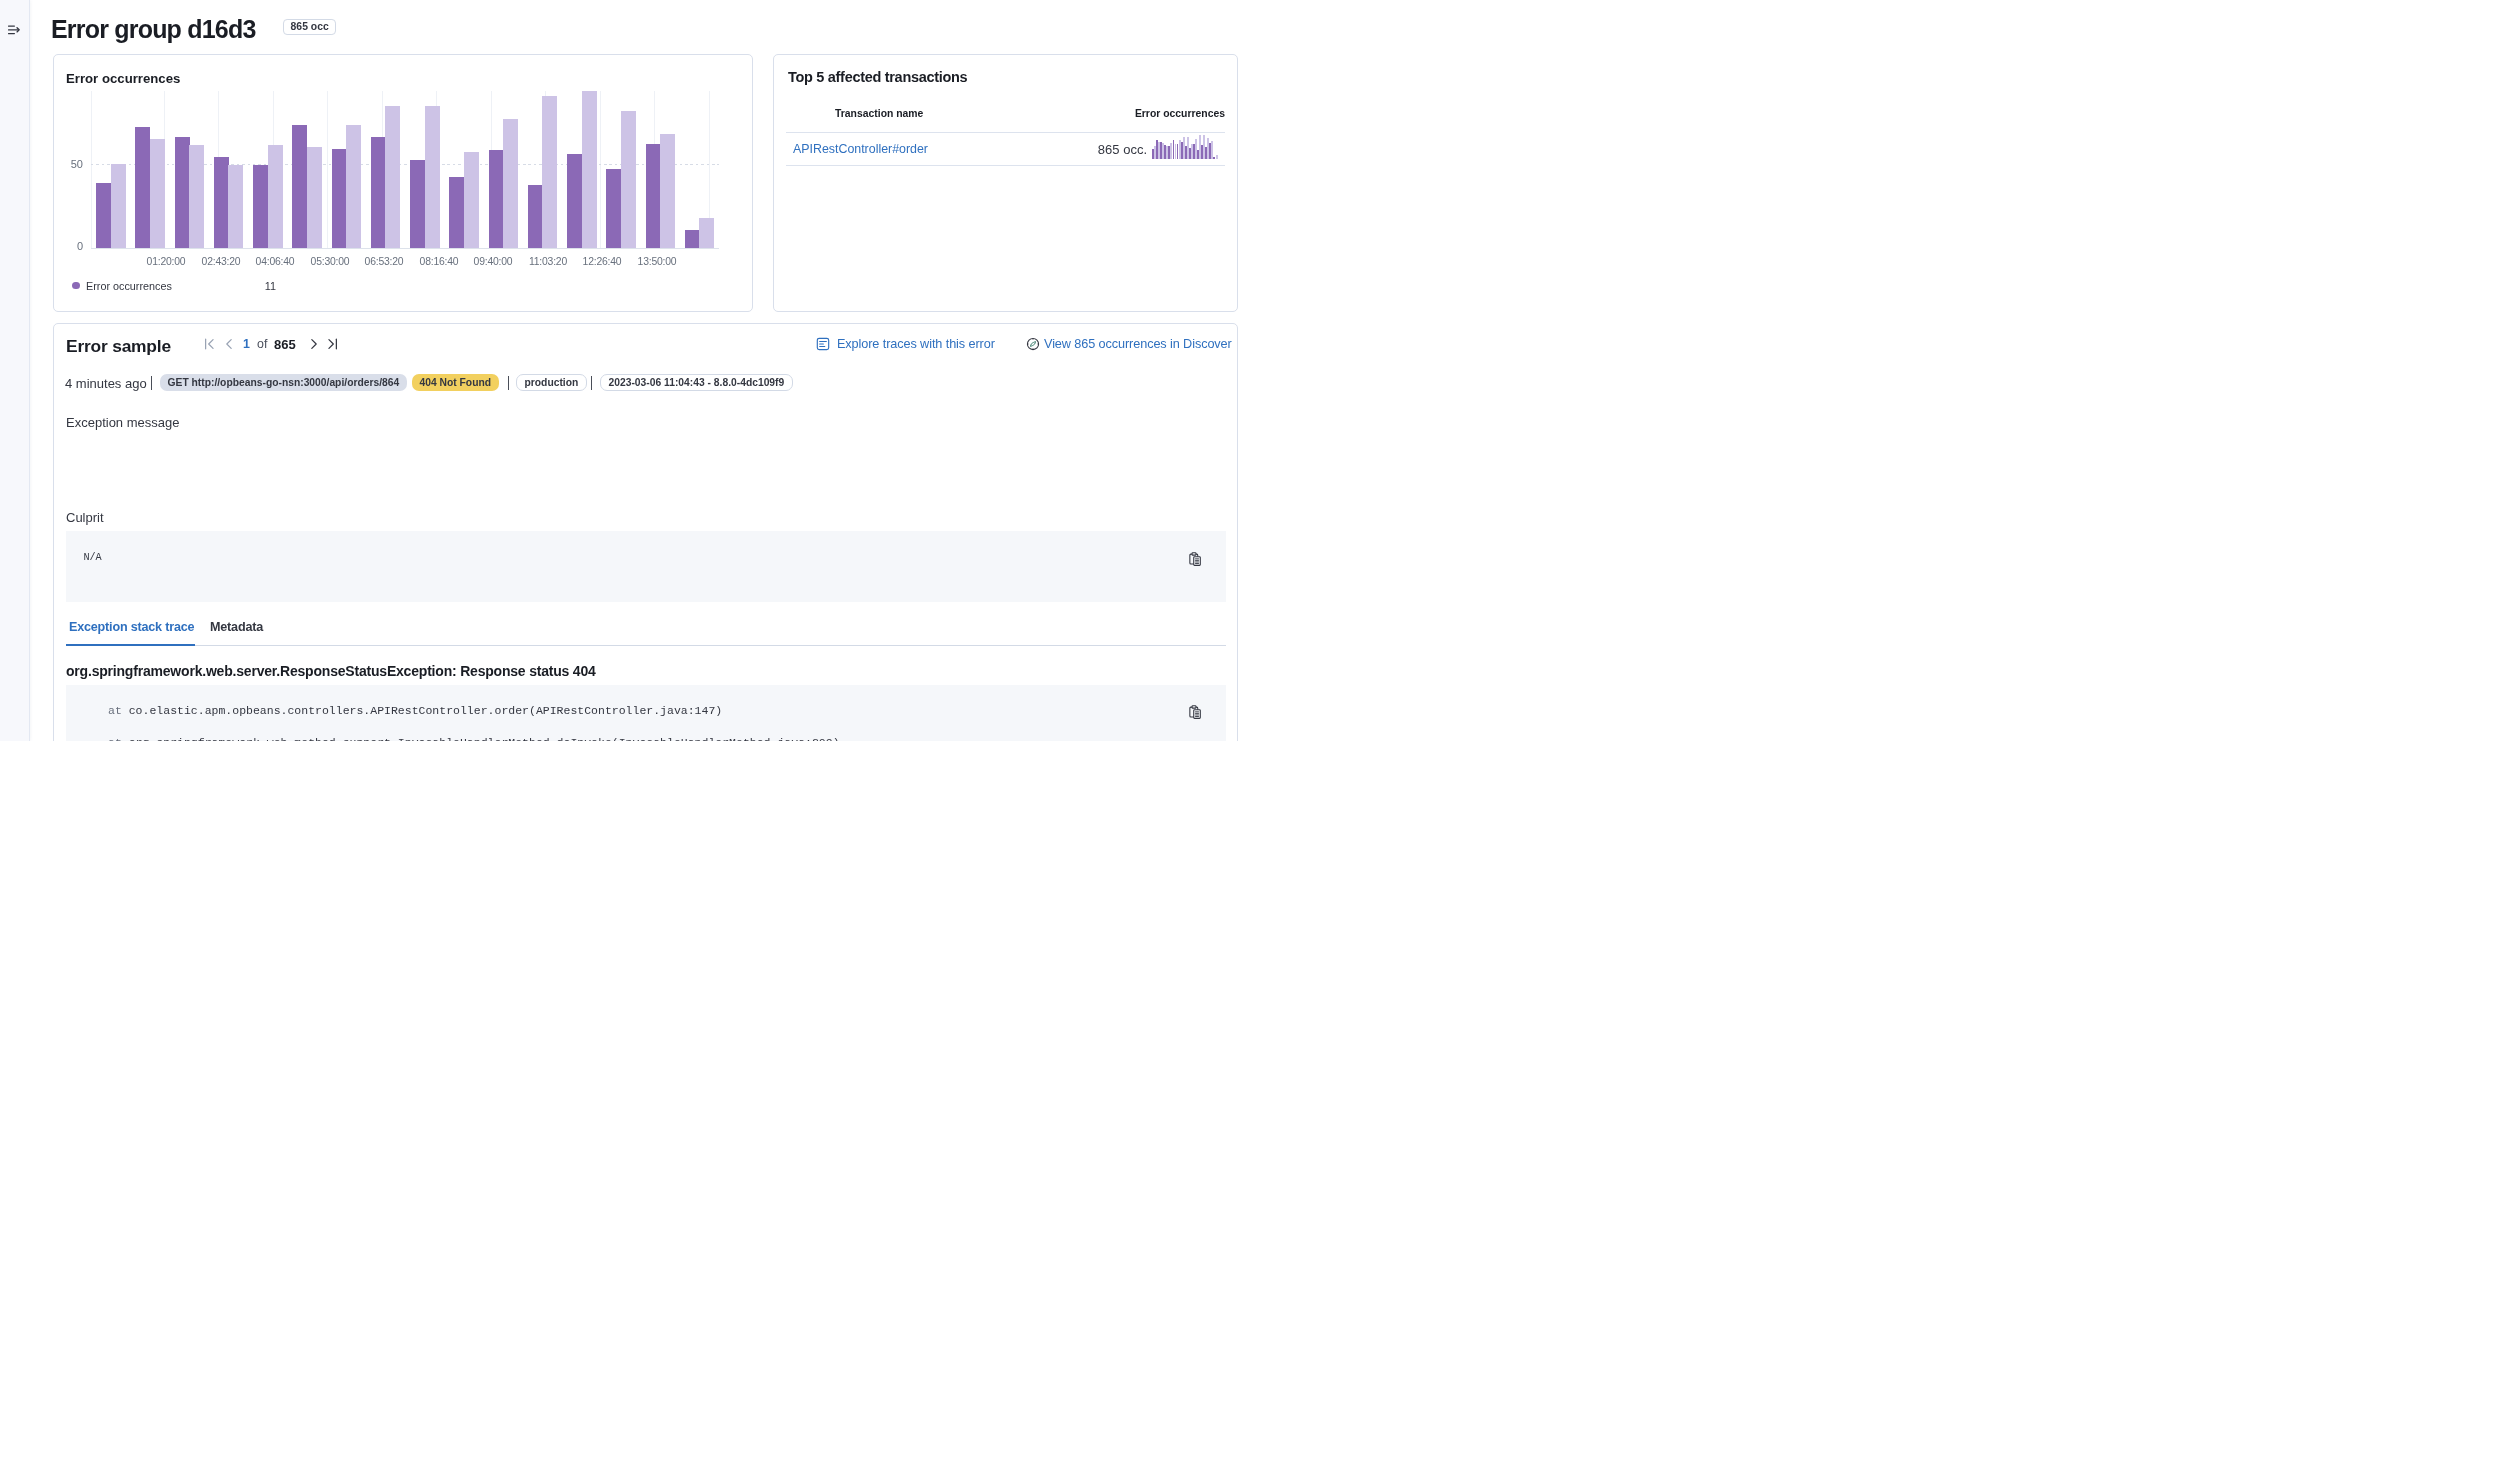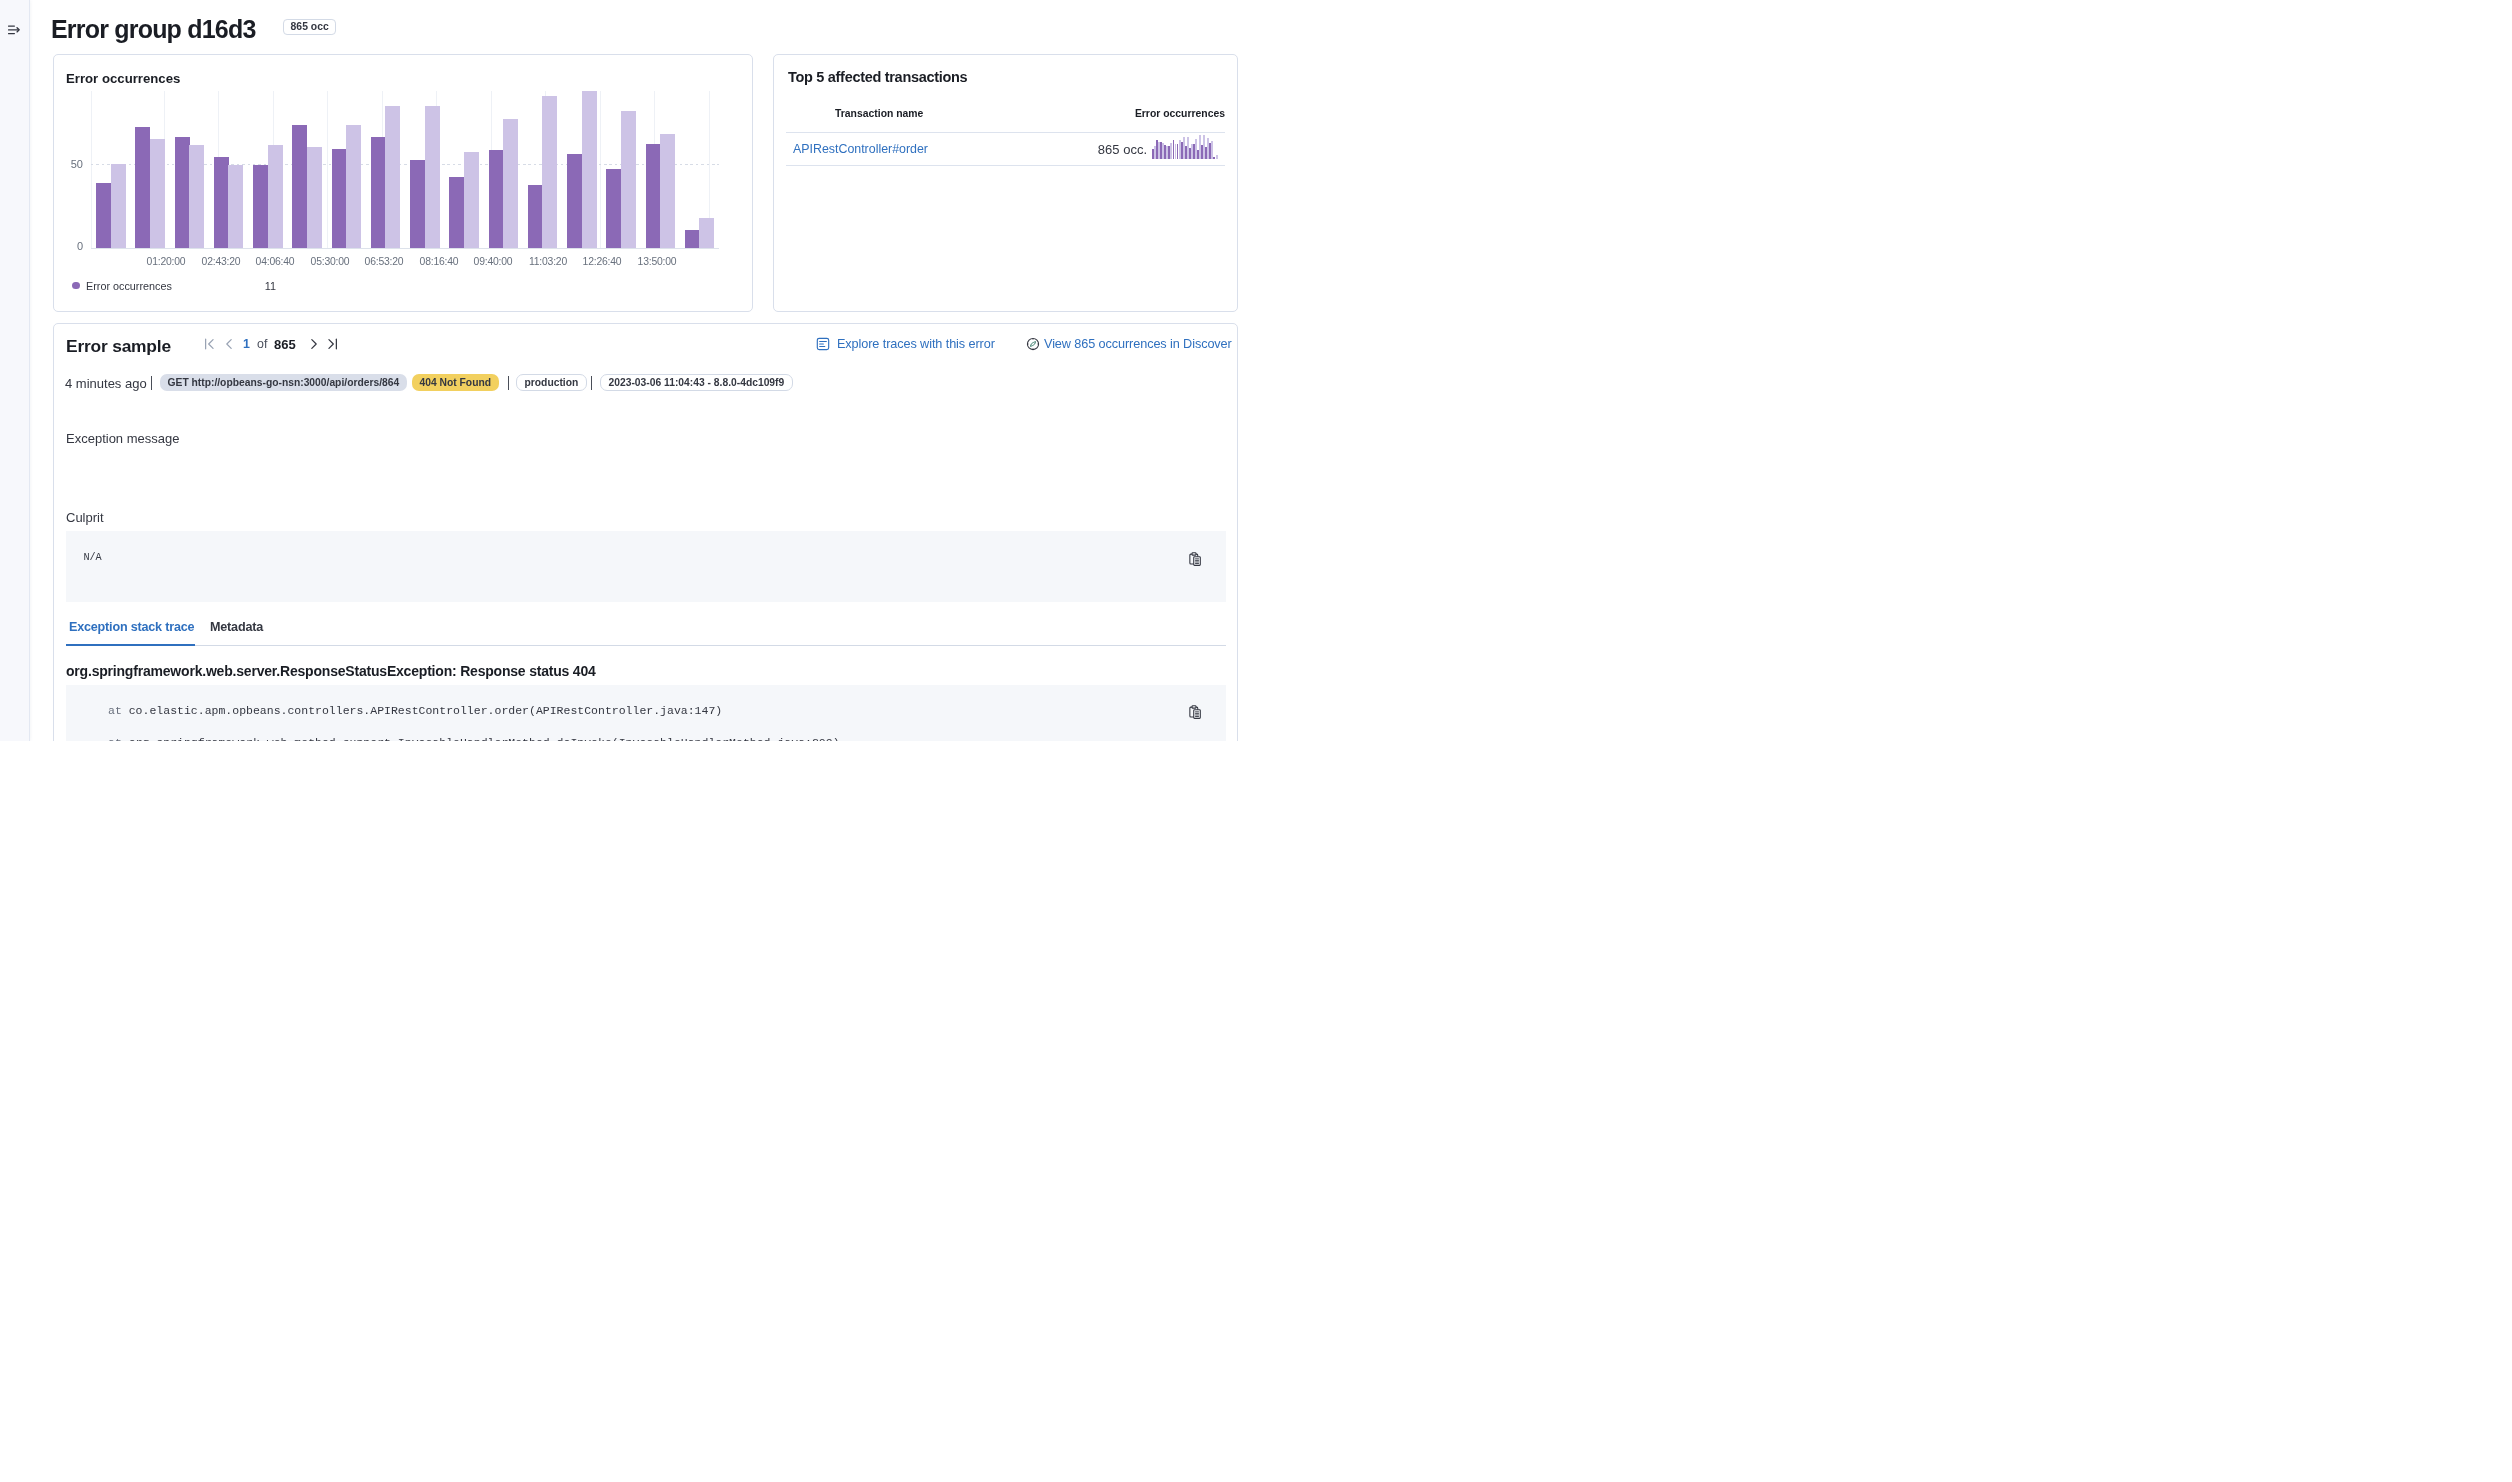"Exception message" #label-exc { top: 431px -> 415px }
